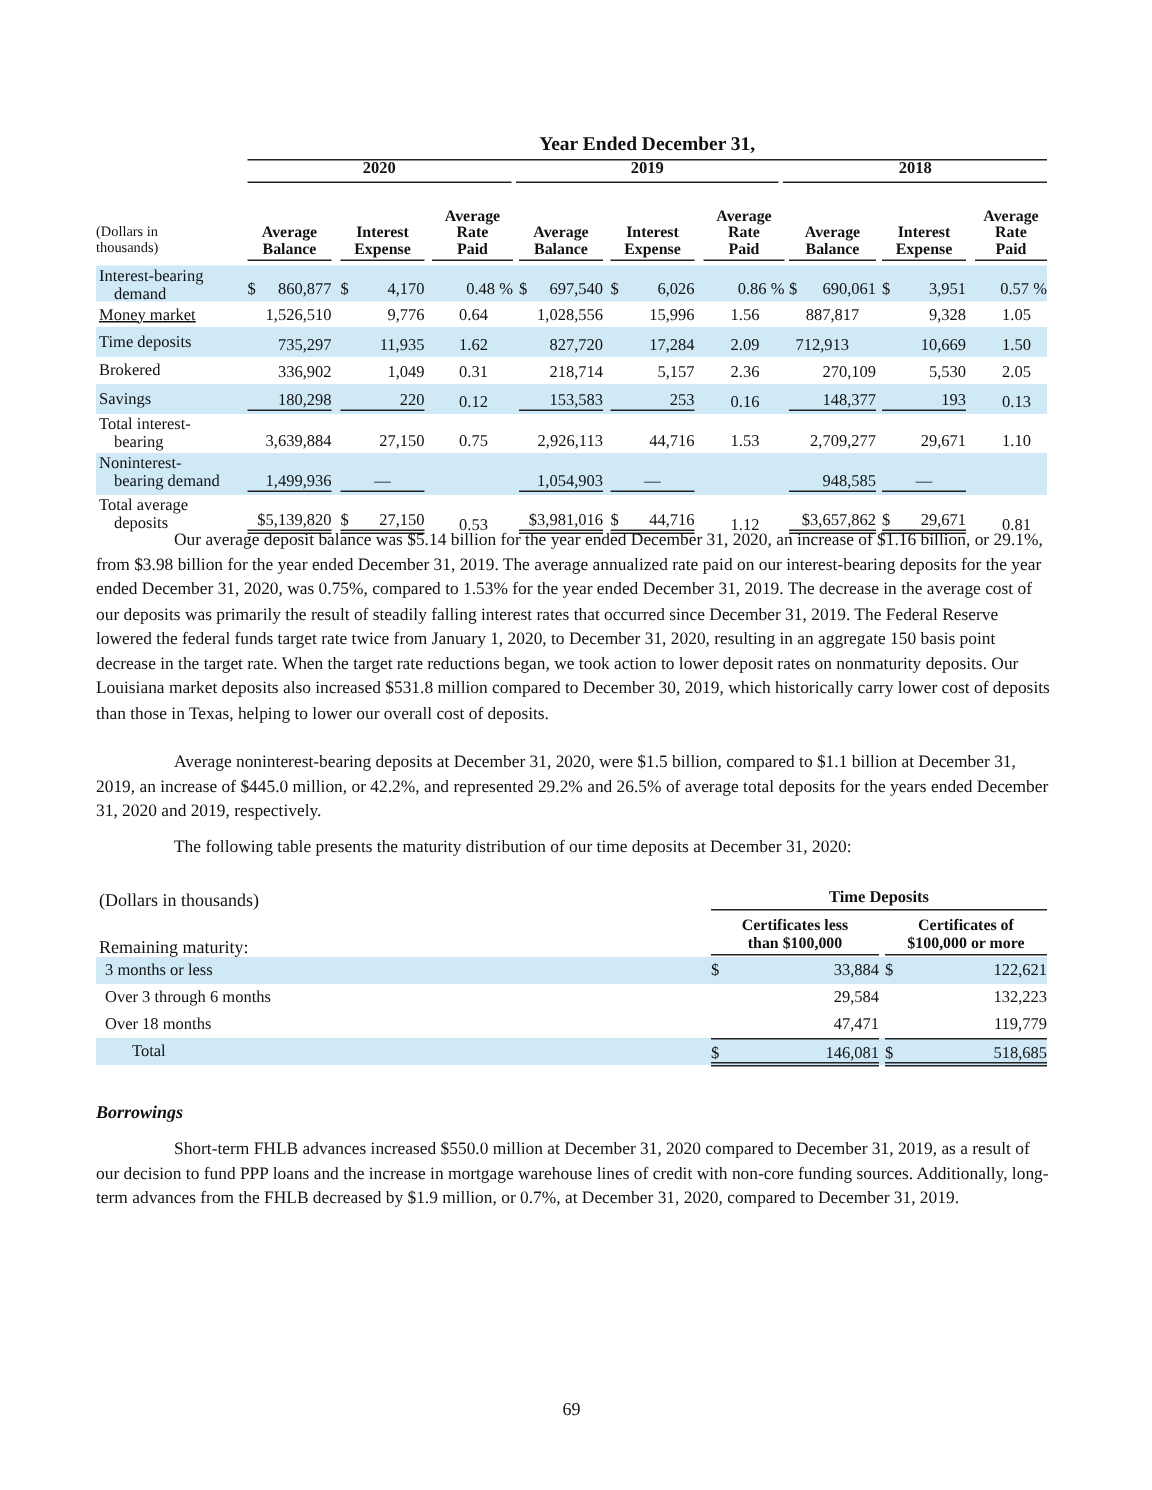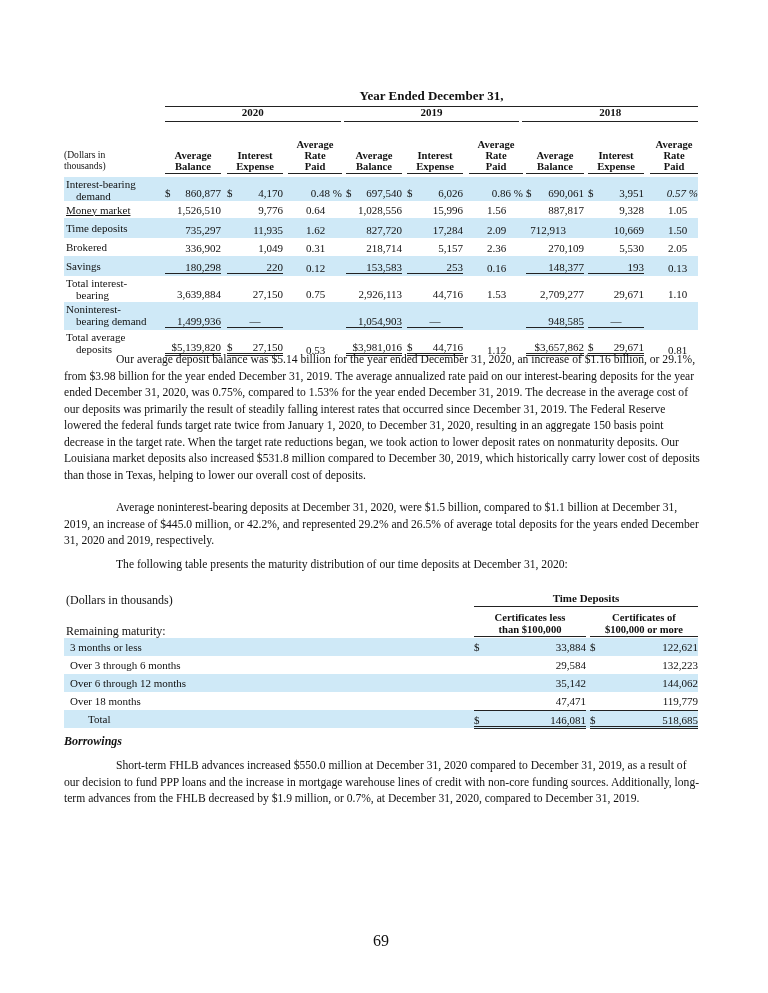"0.57 %" div.cell { font-style: italic -> none }
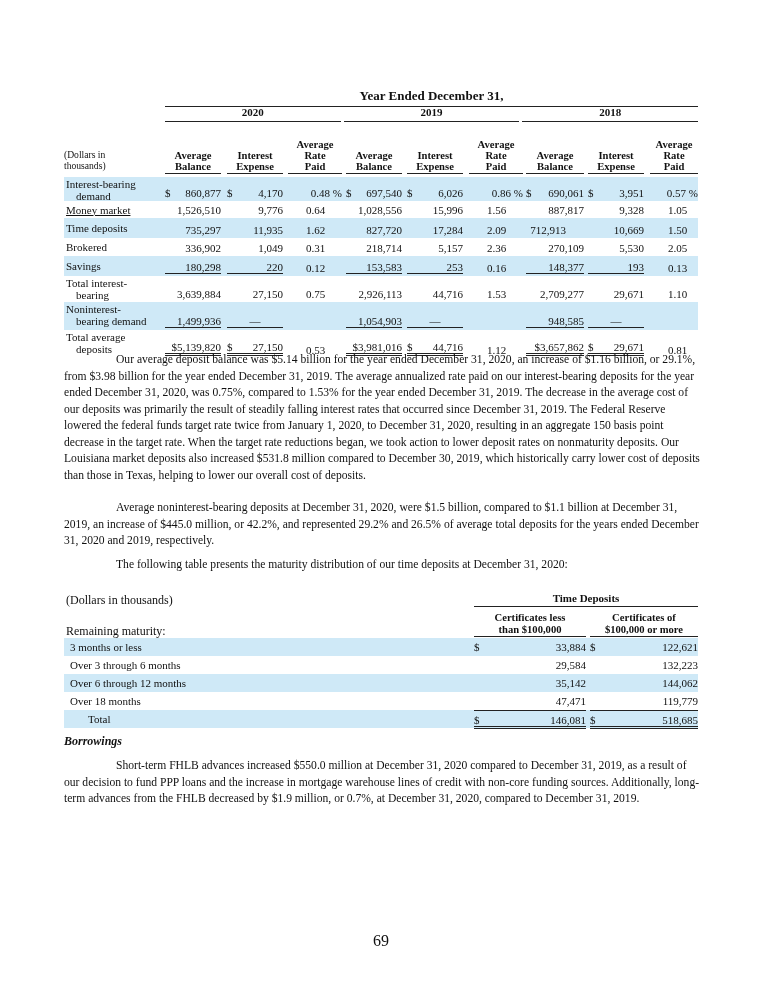"887,817" div.cell { text-align: none -> center }
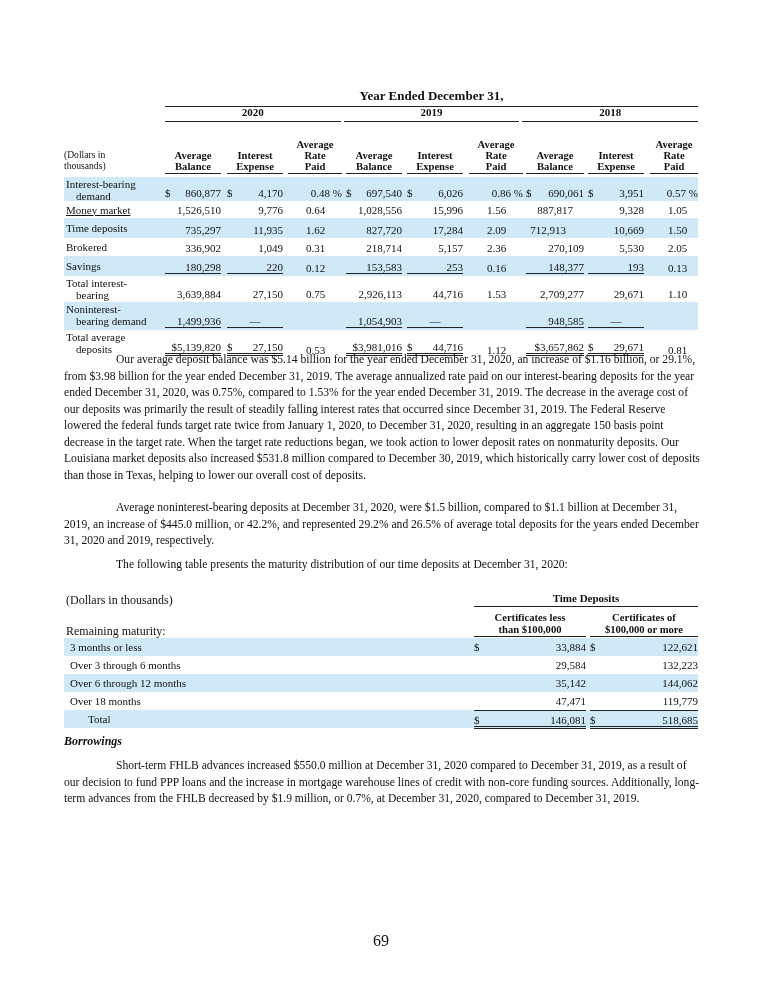"Over 6 through 12 months" div.mrow { html: <div> <div>Over 6 through 12 months</div> <div><span>35,142</span></div> <div><span>144,062</span></div> </div> -> none }
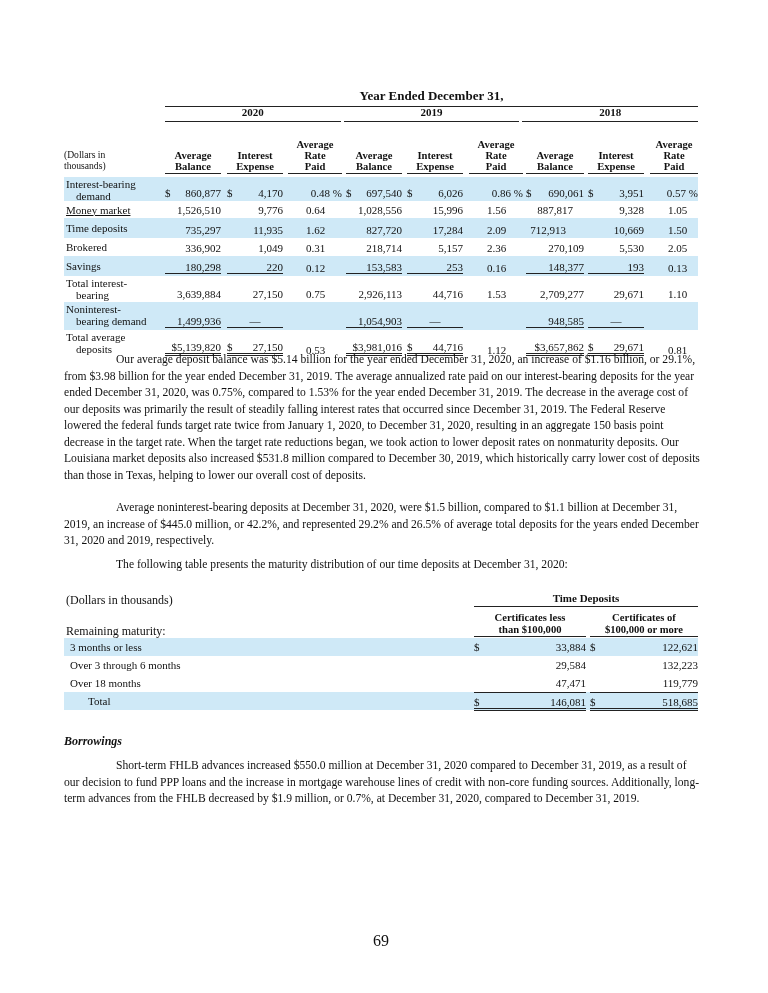"69" .pagenum { font-size: 16px -> 12px }
